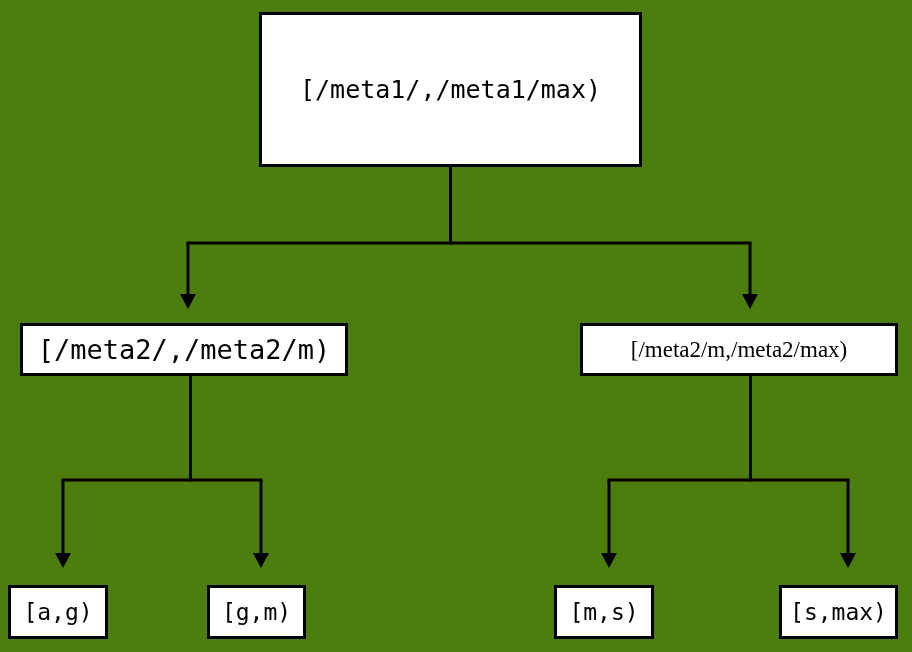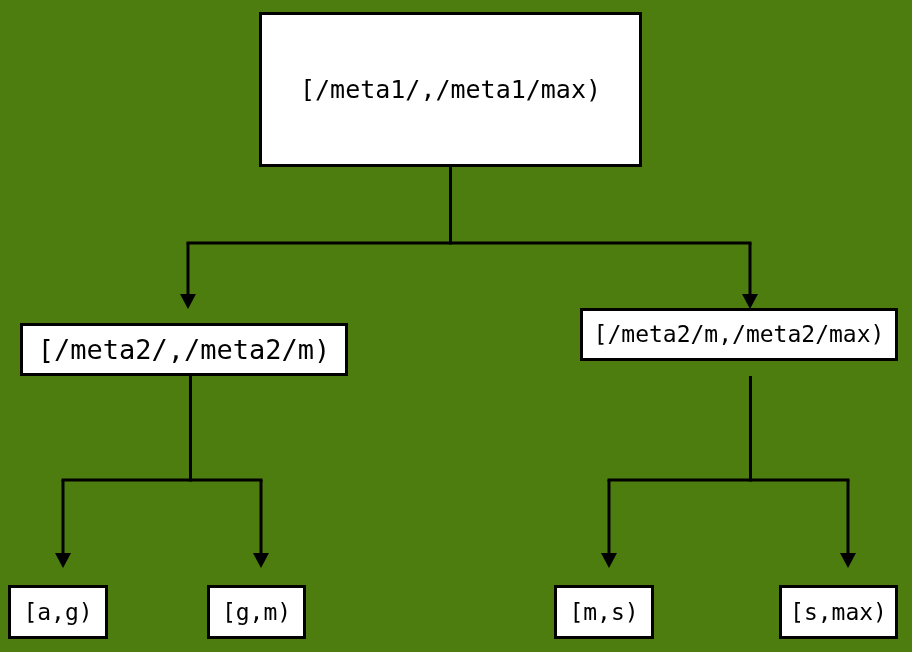"[/meta2/m,/meta2/max)" .node-mid-right { font-family: none -> Liberation Serif, serif; top: 308px -> 323px }
